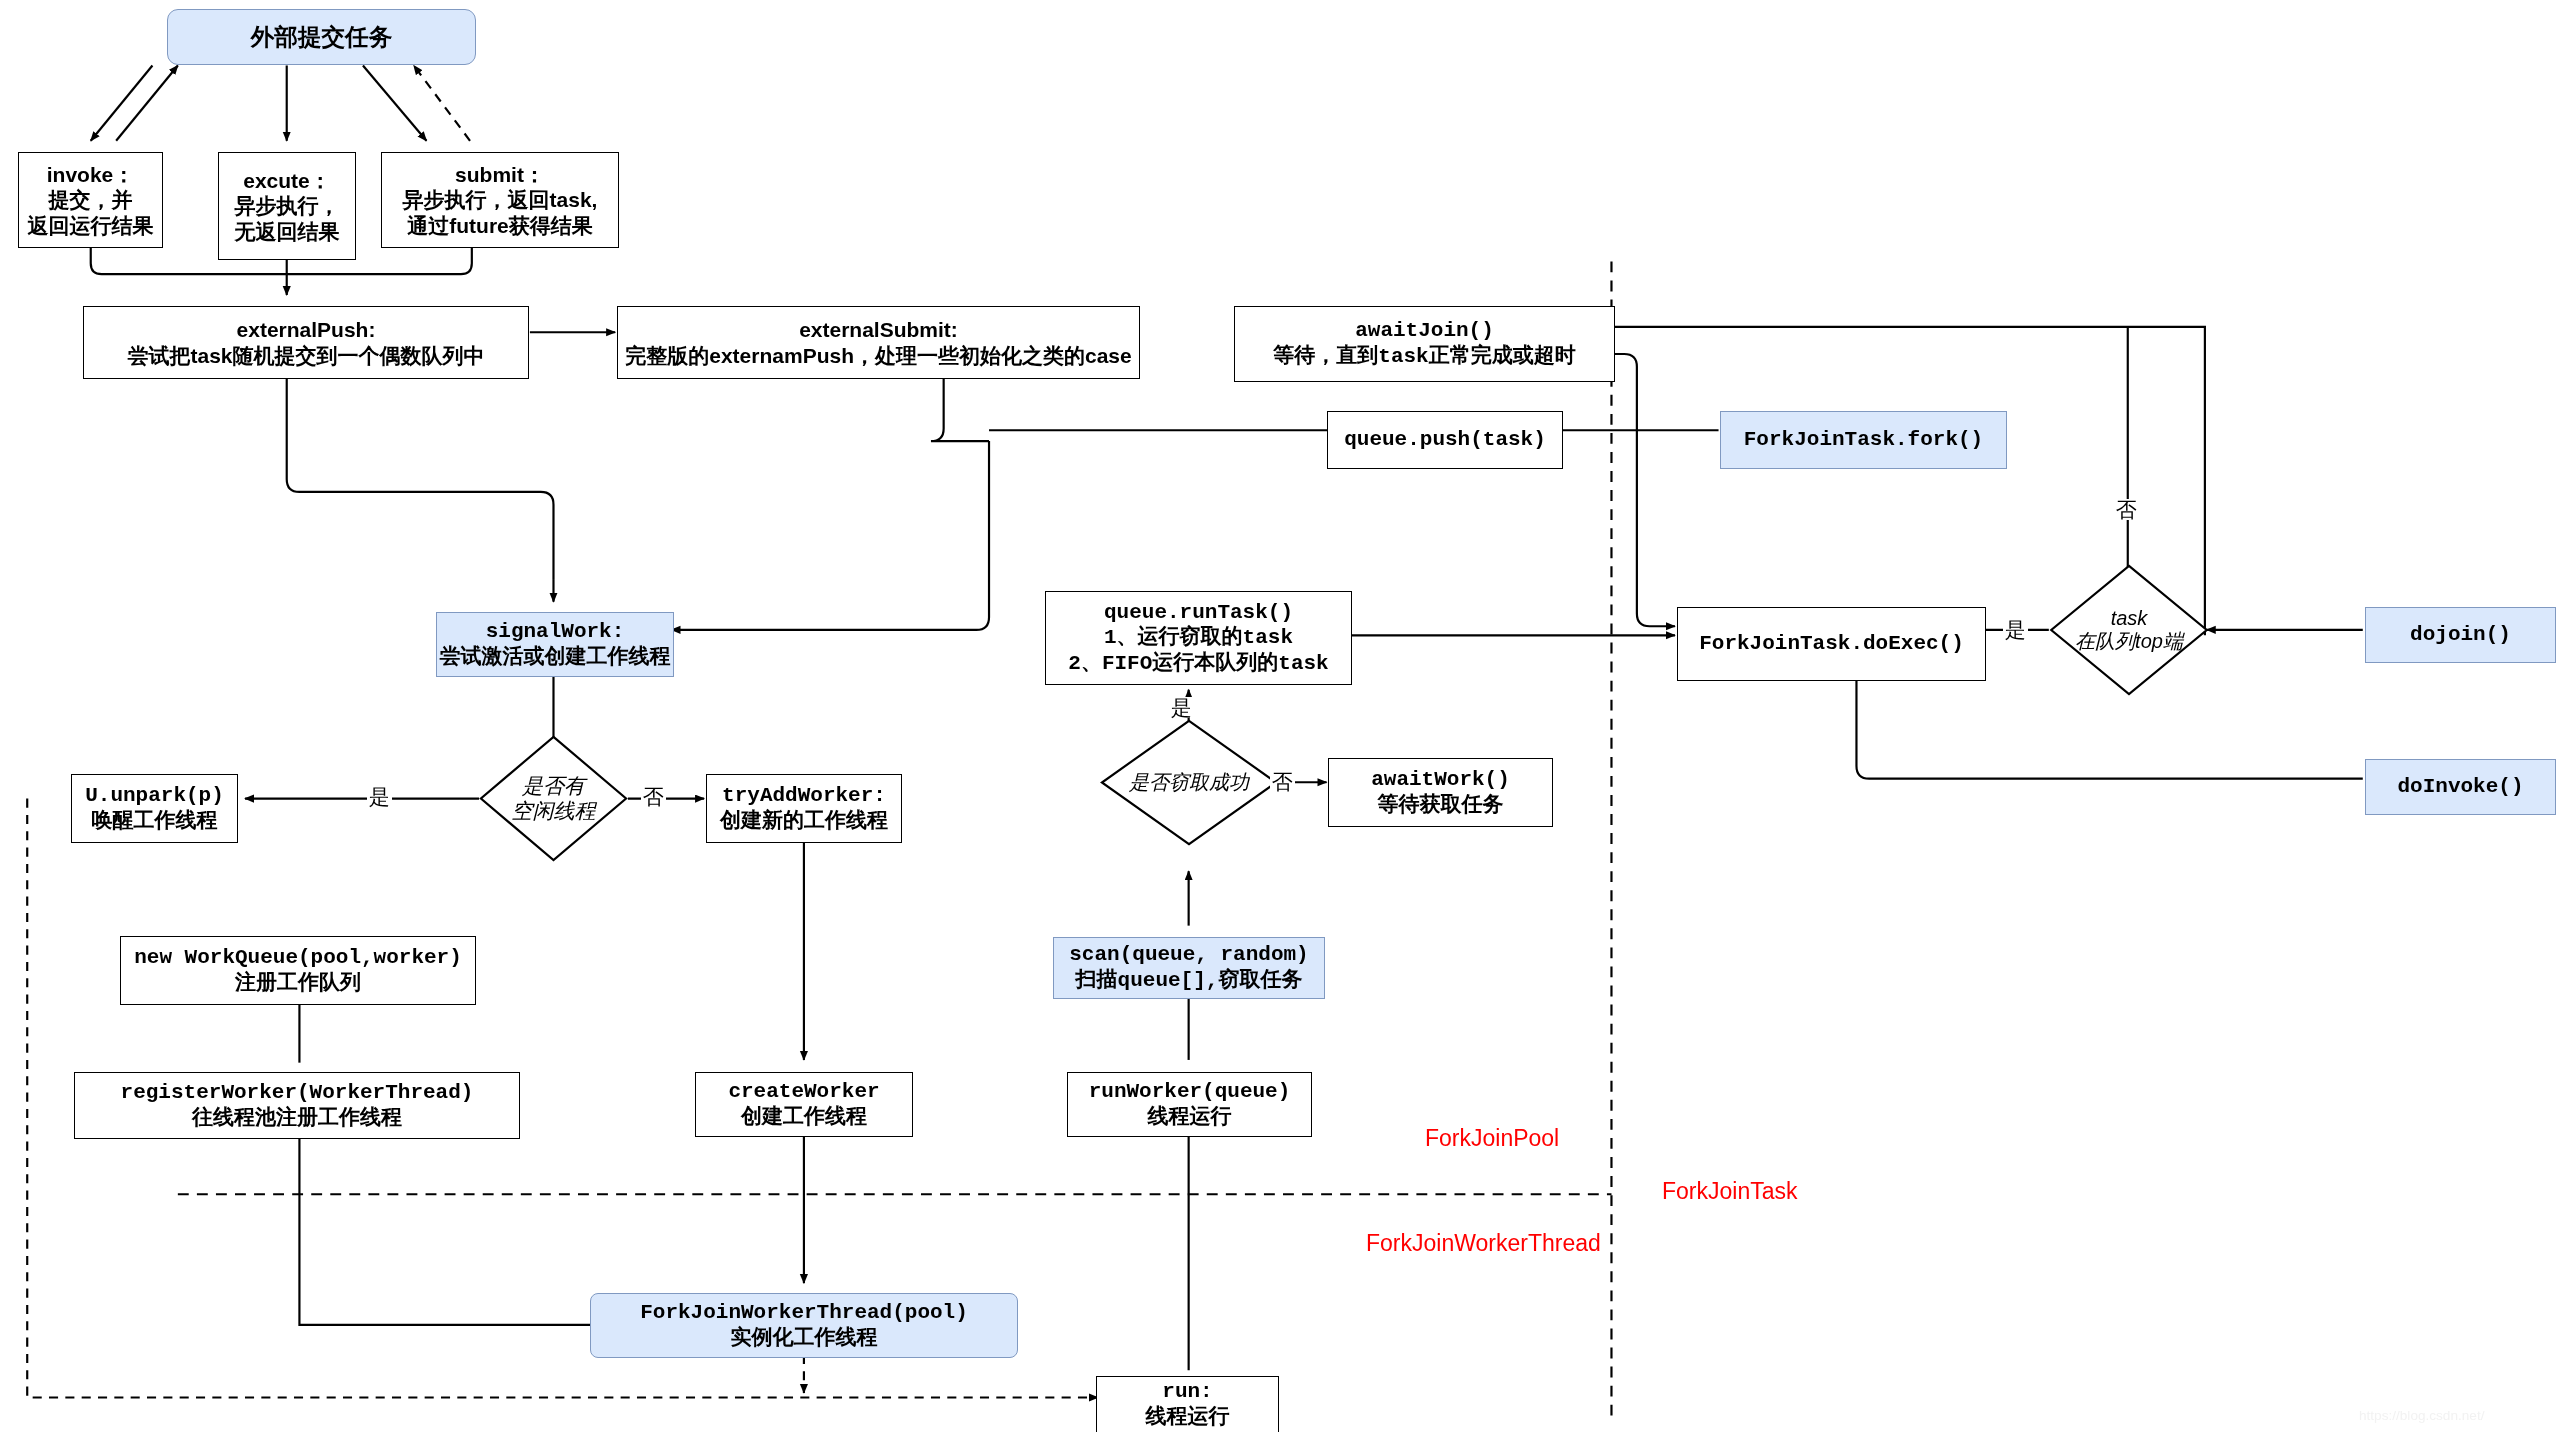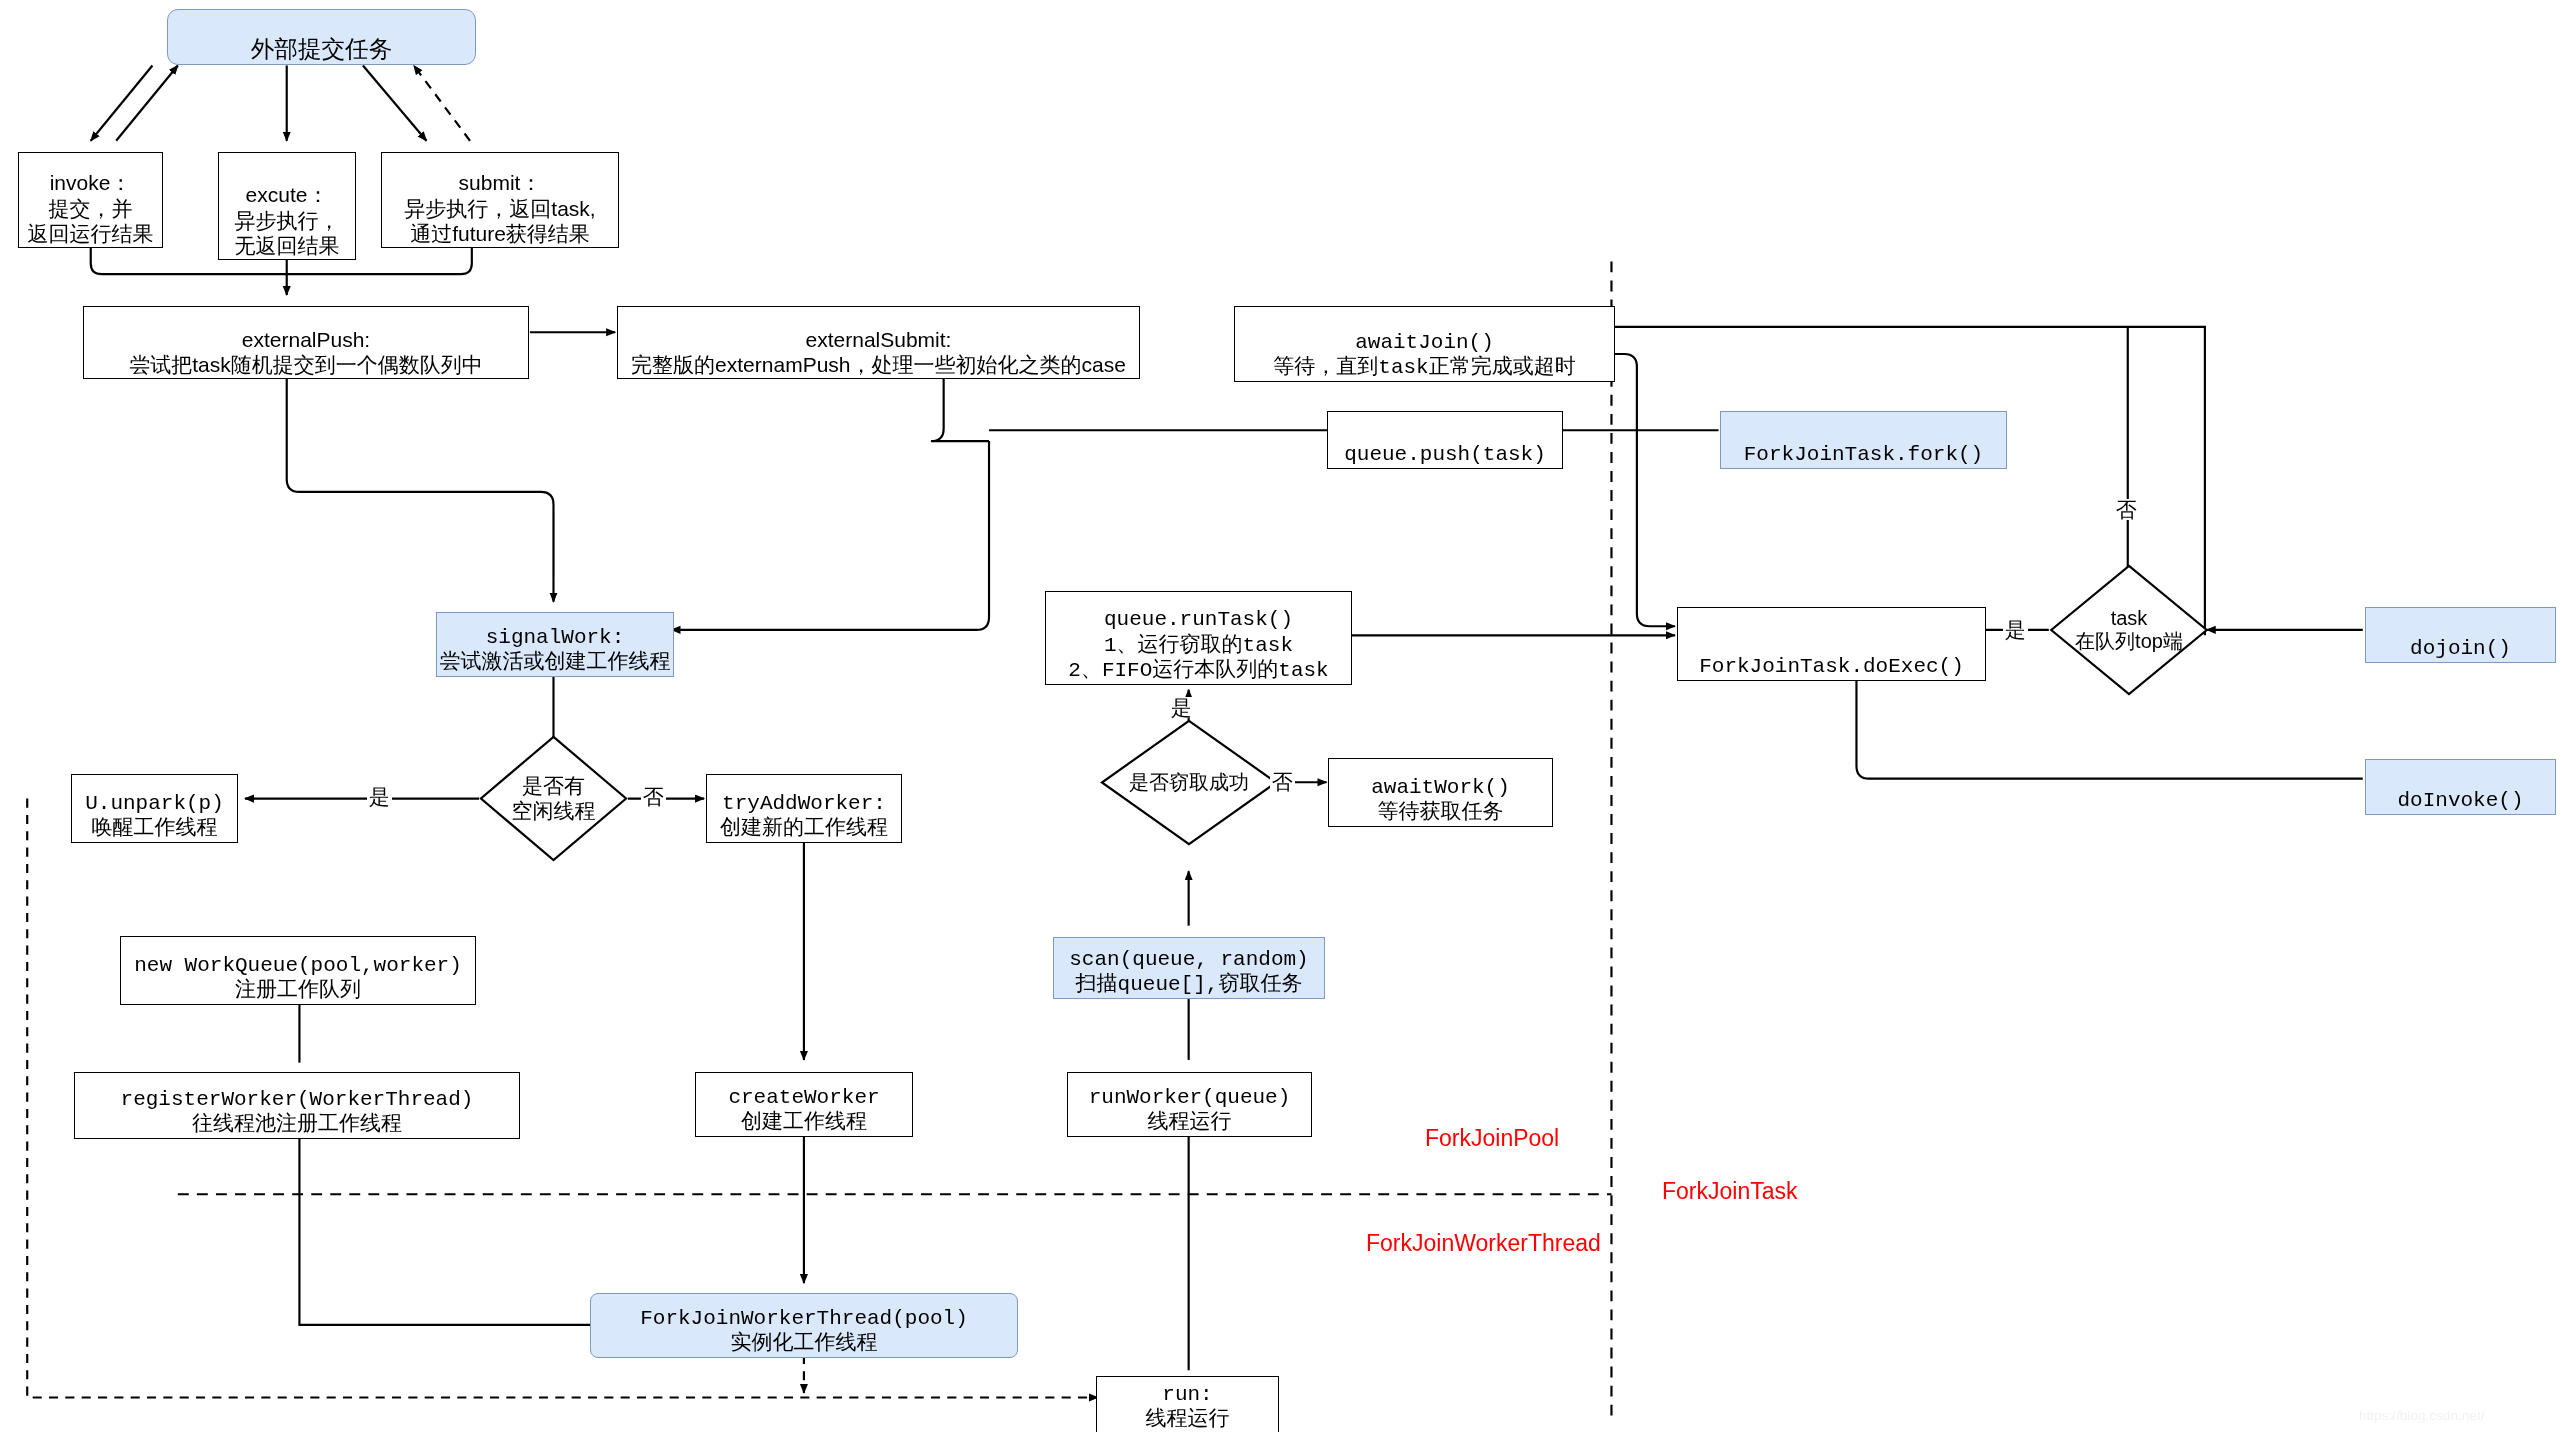"外部提交任务" .node { align-items: flex-end -> center; font-weight: none -> bold }
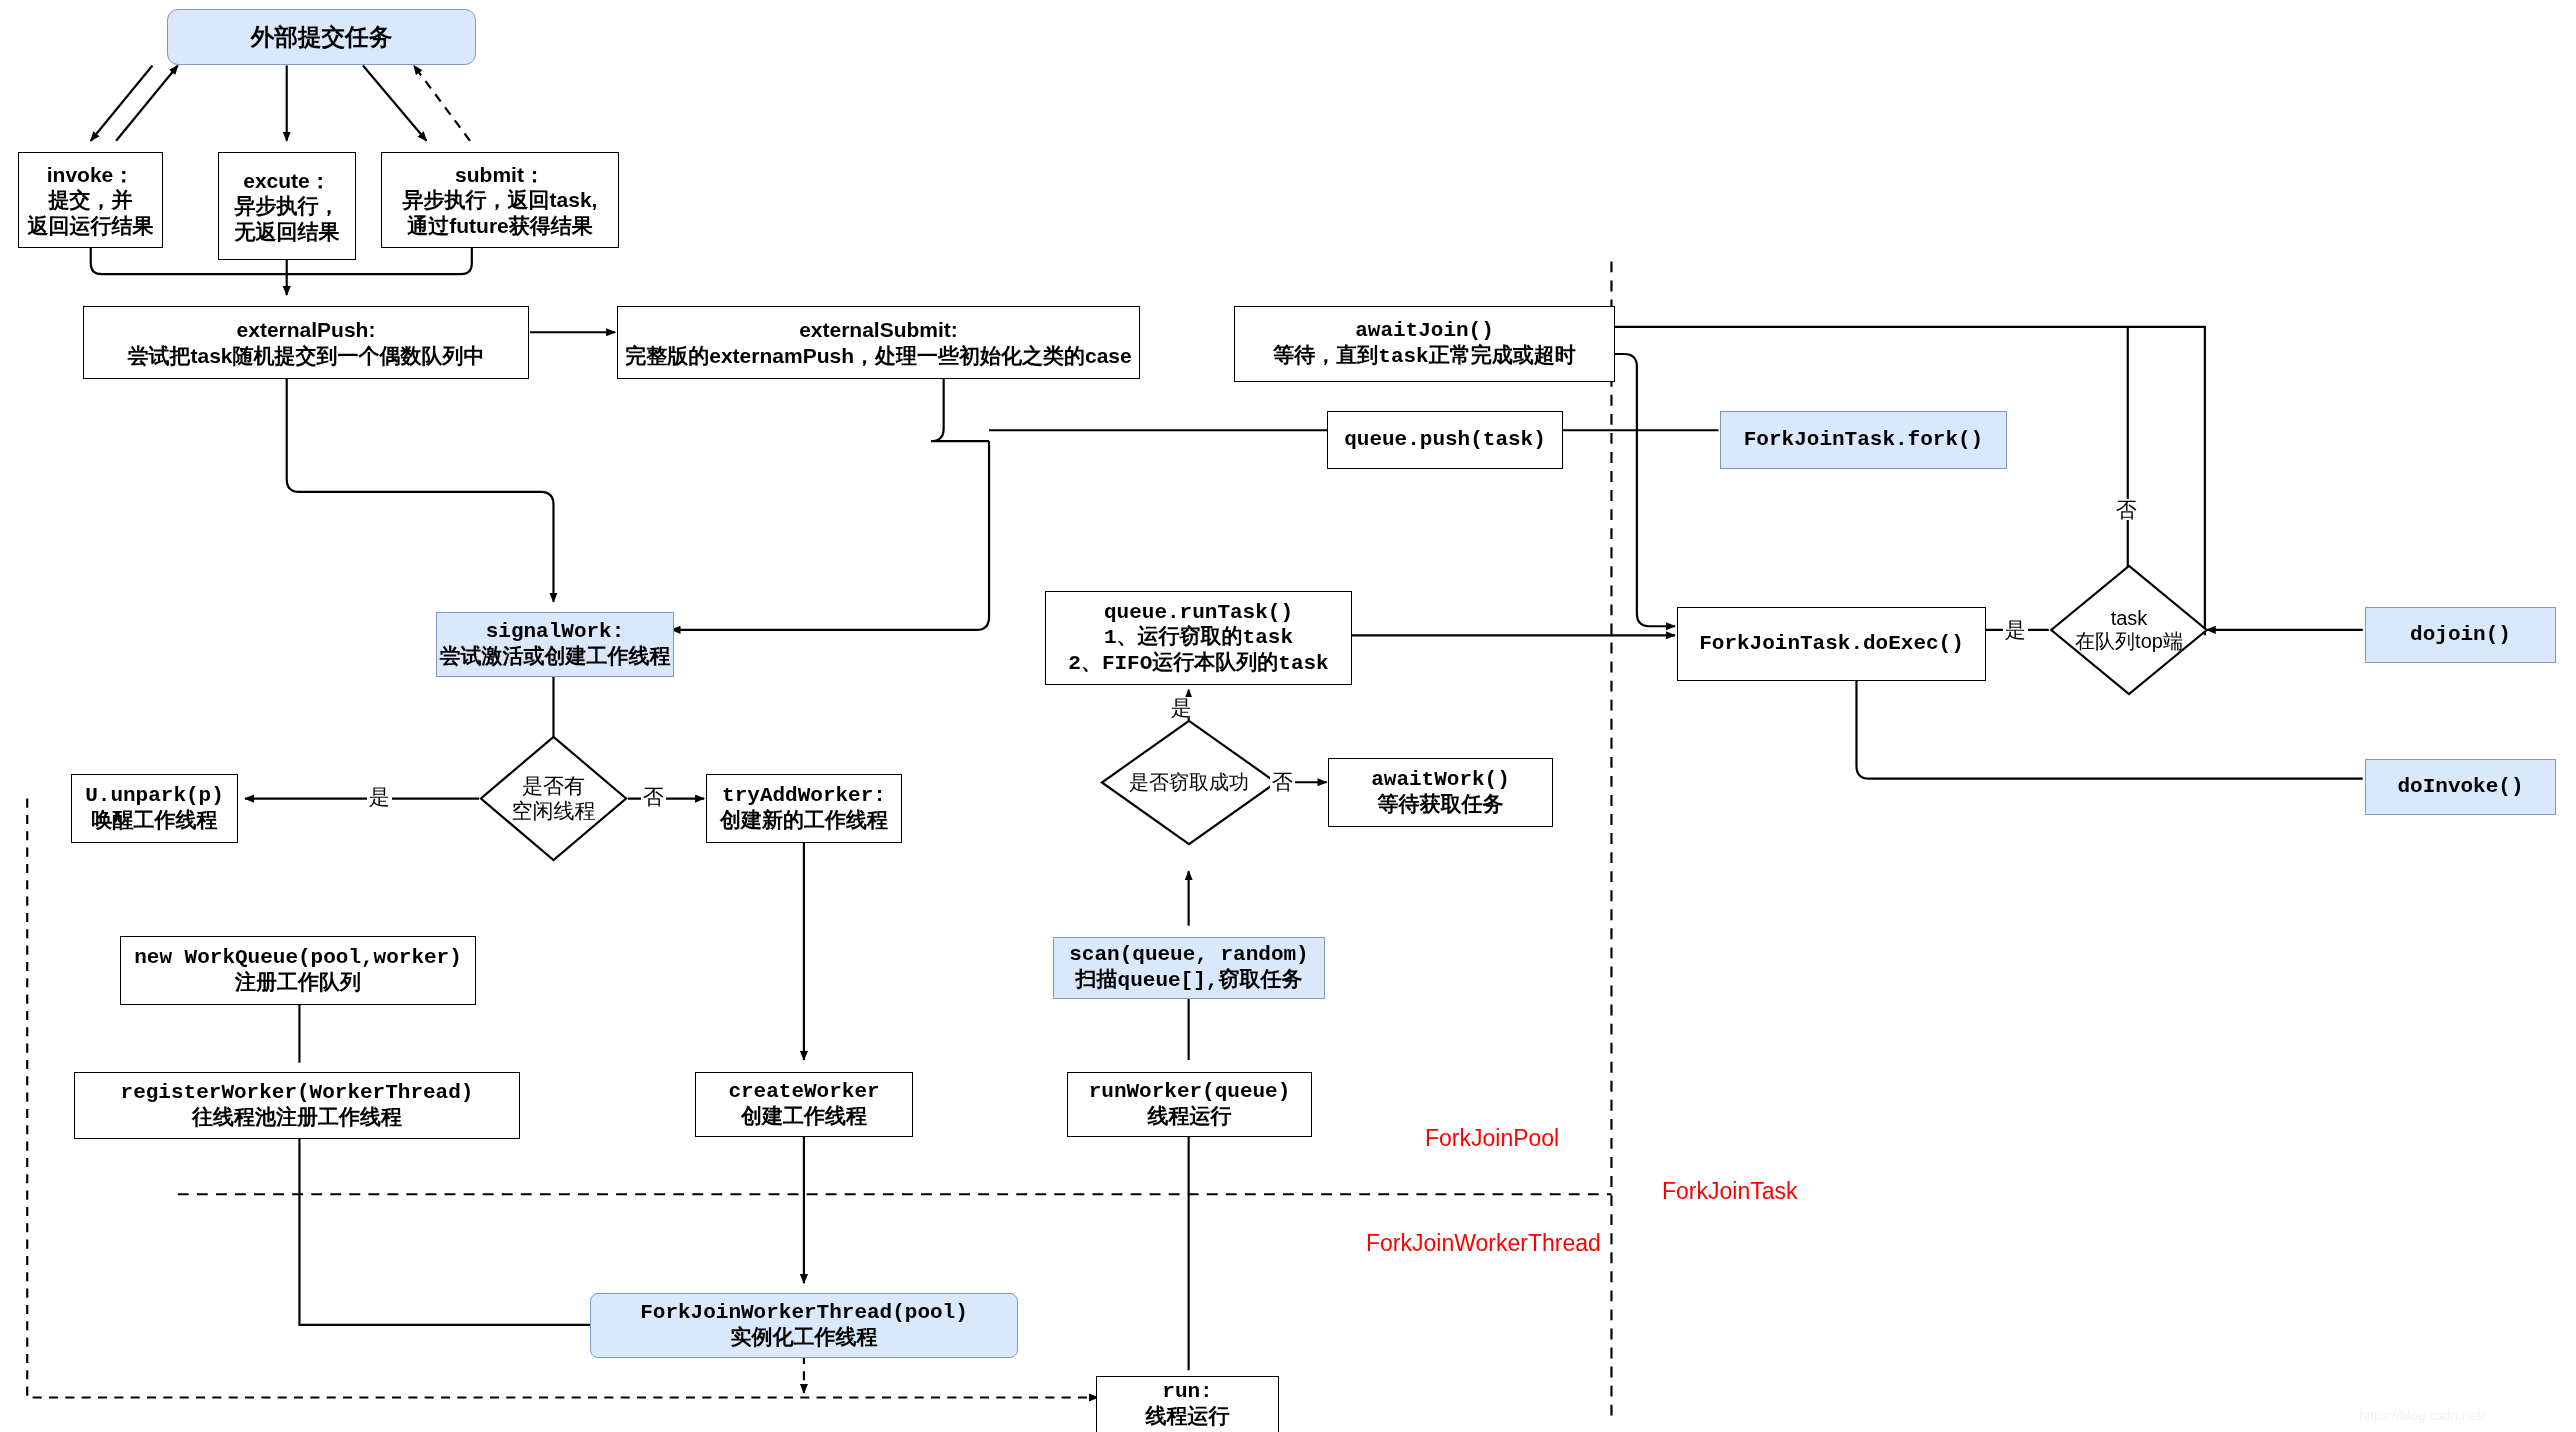"task" .diamond-label { font-style: none -> italic }
